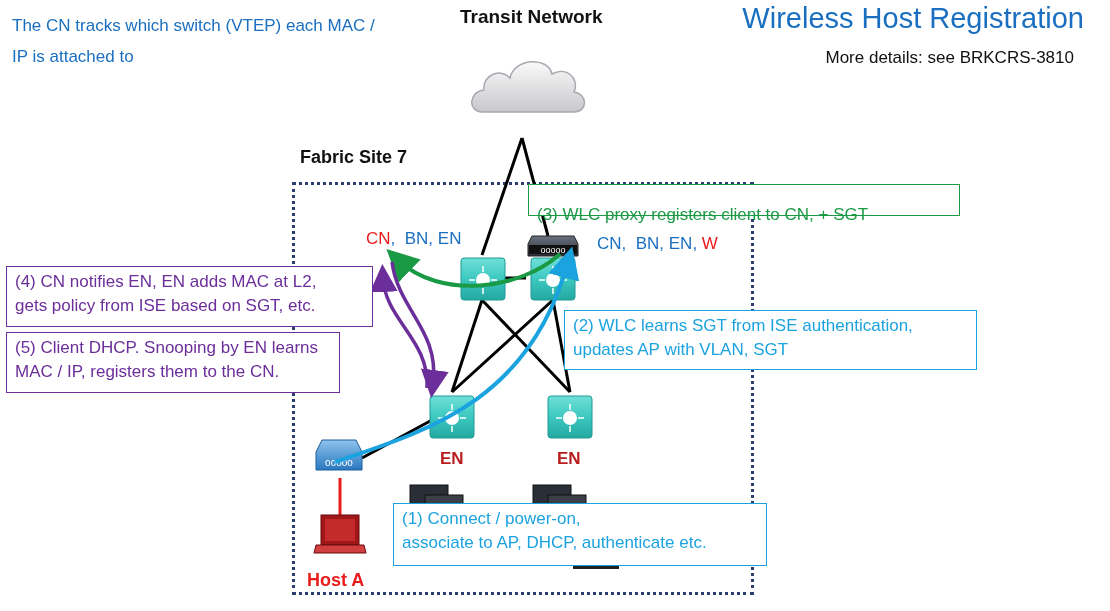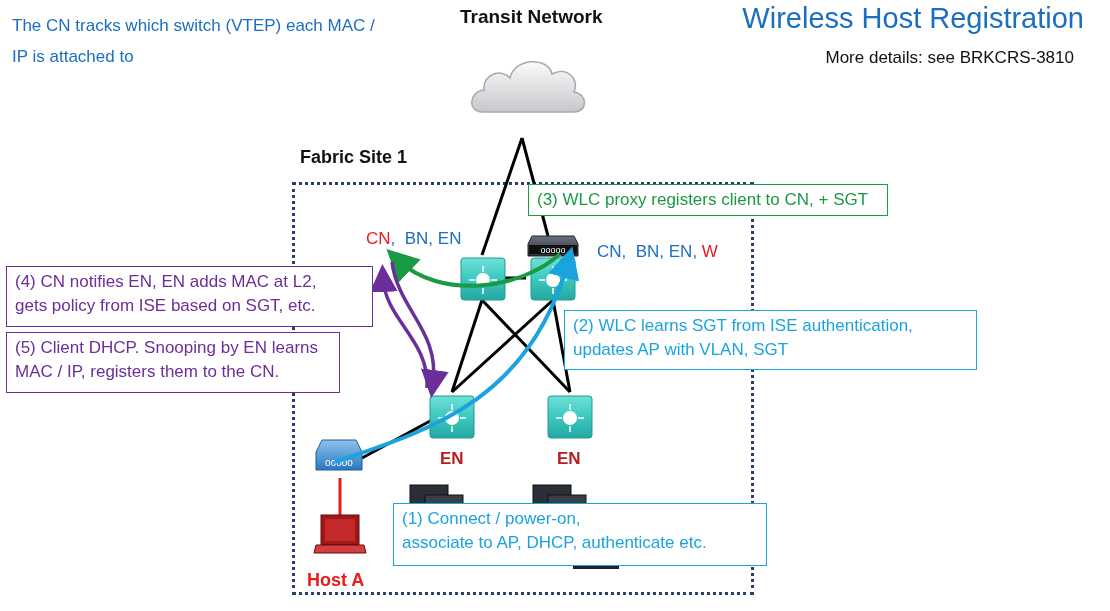"Fabric Site 1" div.abs { text: 1 -> 7 }
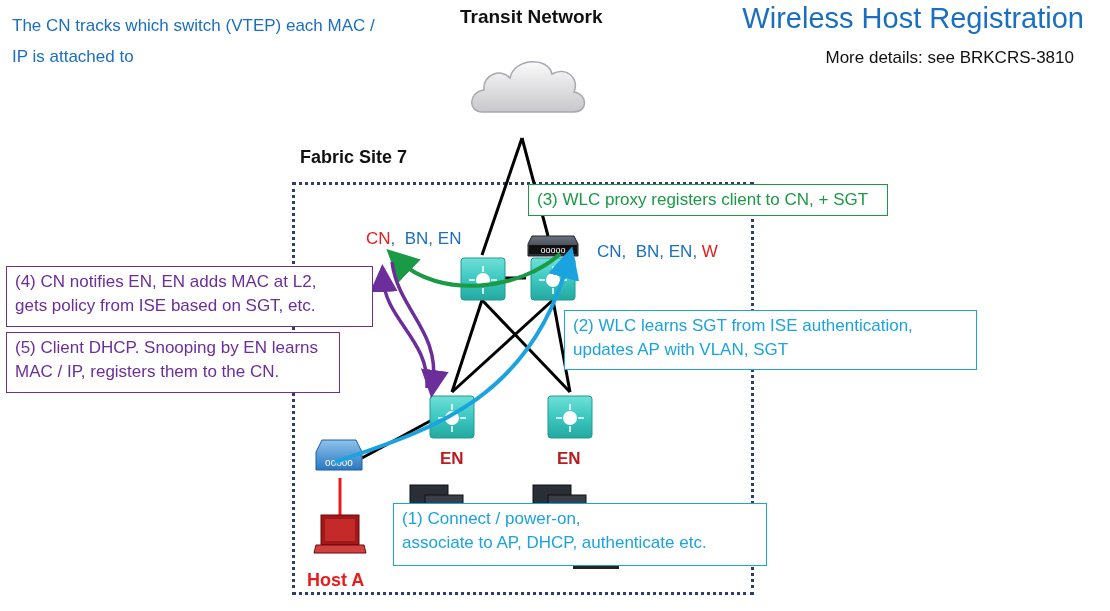"(3) WLC proxy registers client" div.box { padding-top: 3px -> 18px; width: 360px -> 432px }
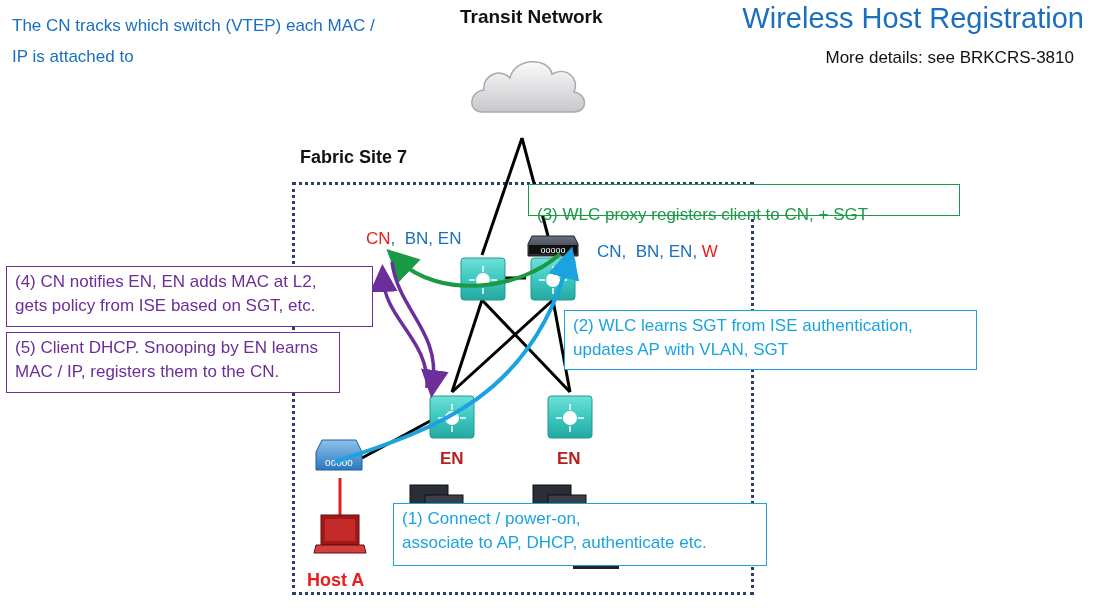"CN, BN, EN, W" div.abs { top: 242px -> 234px }
